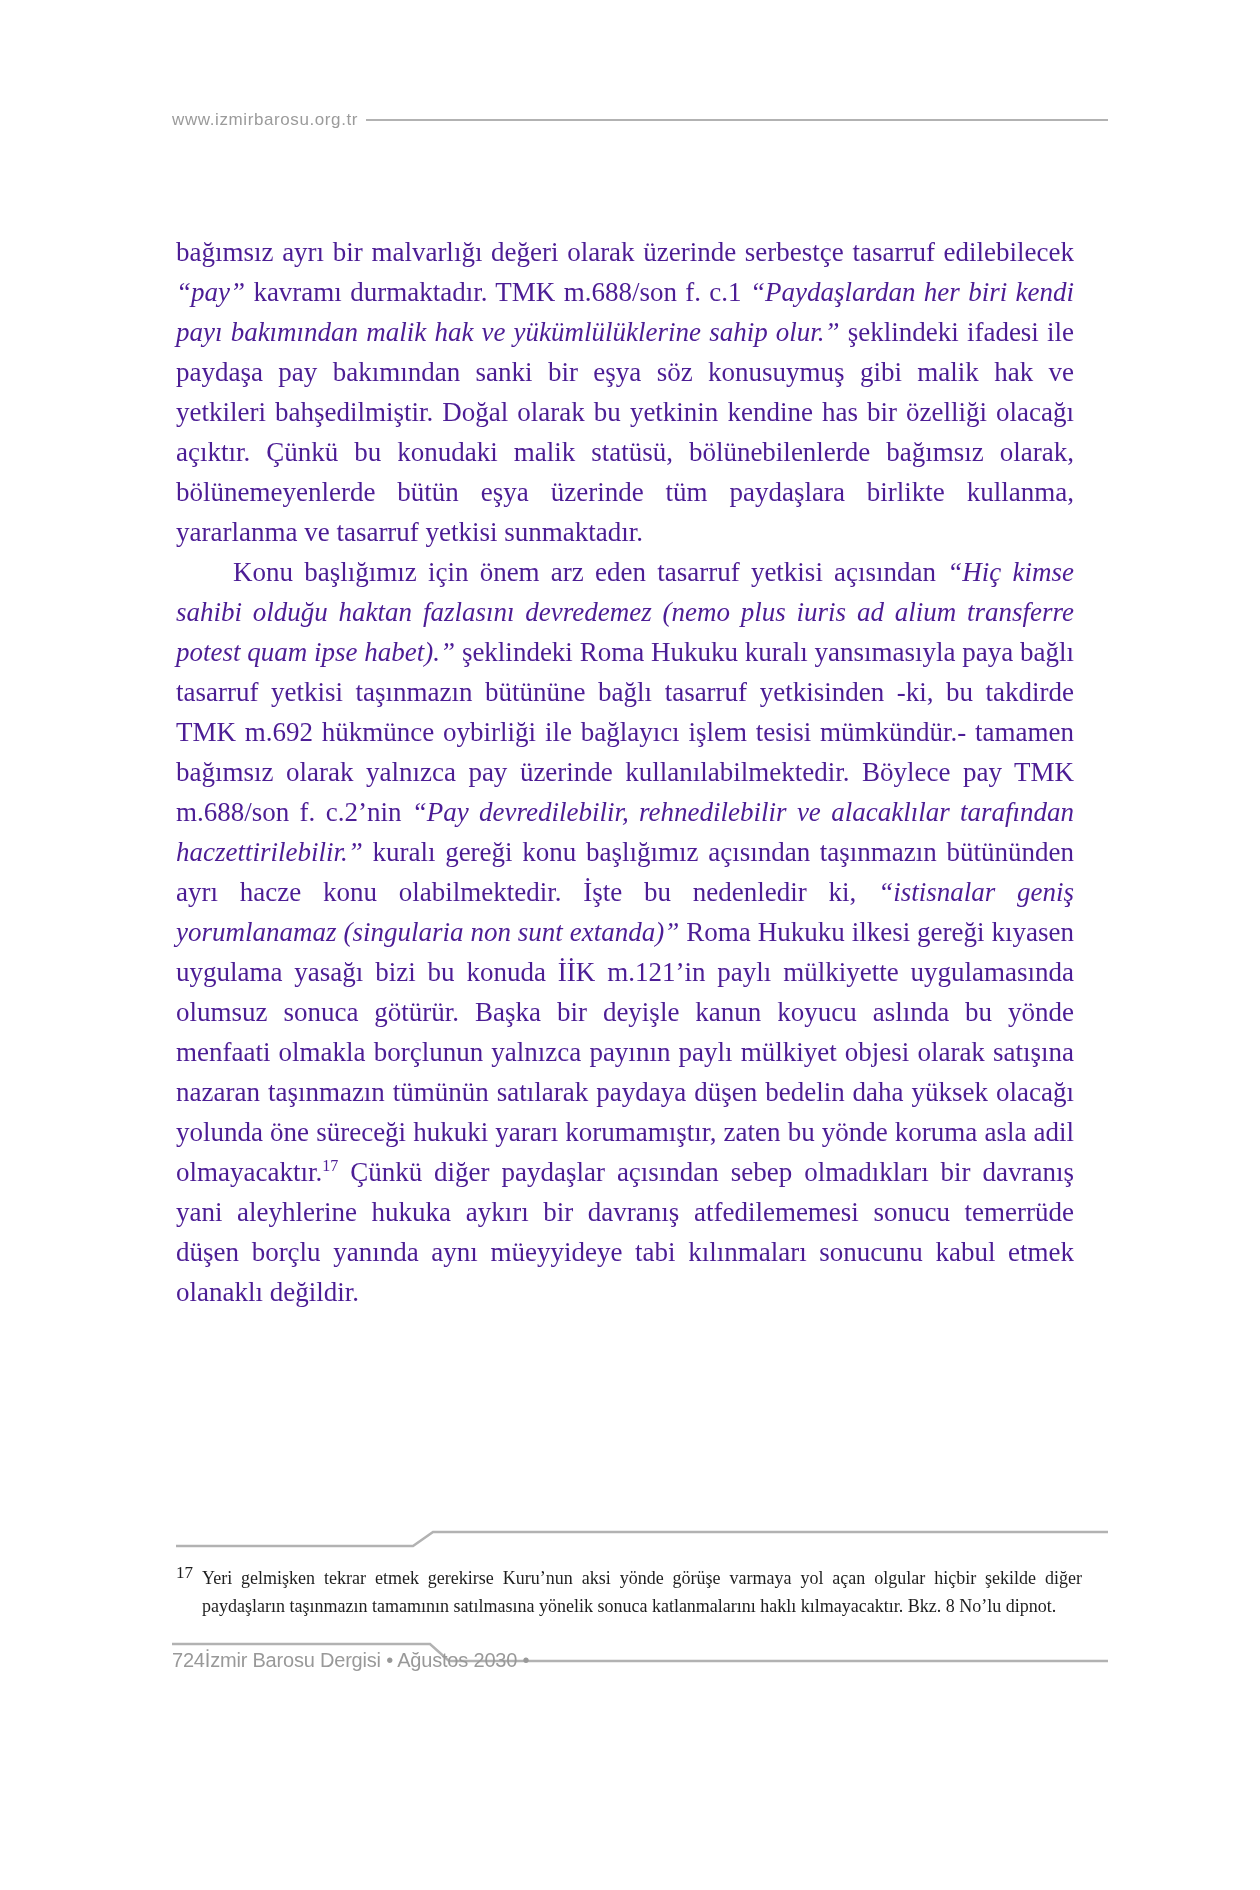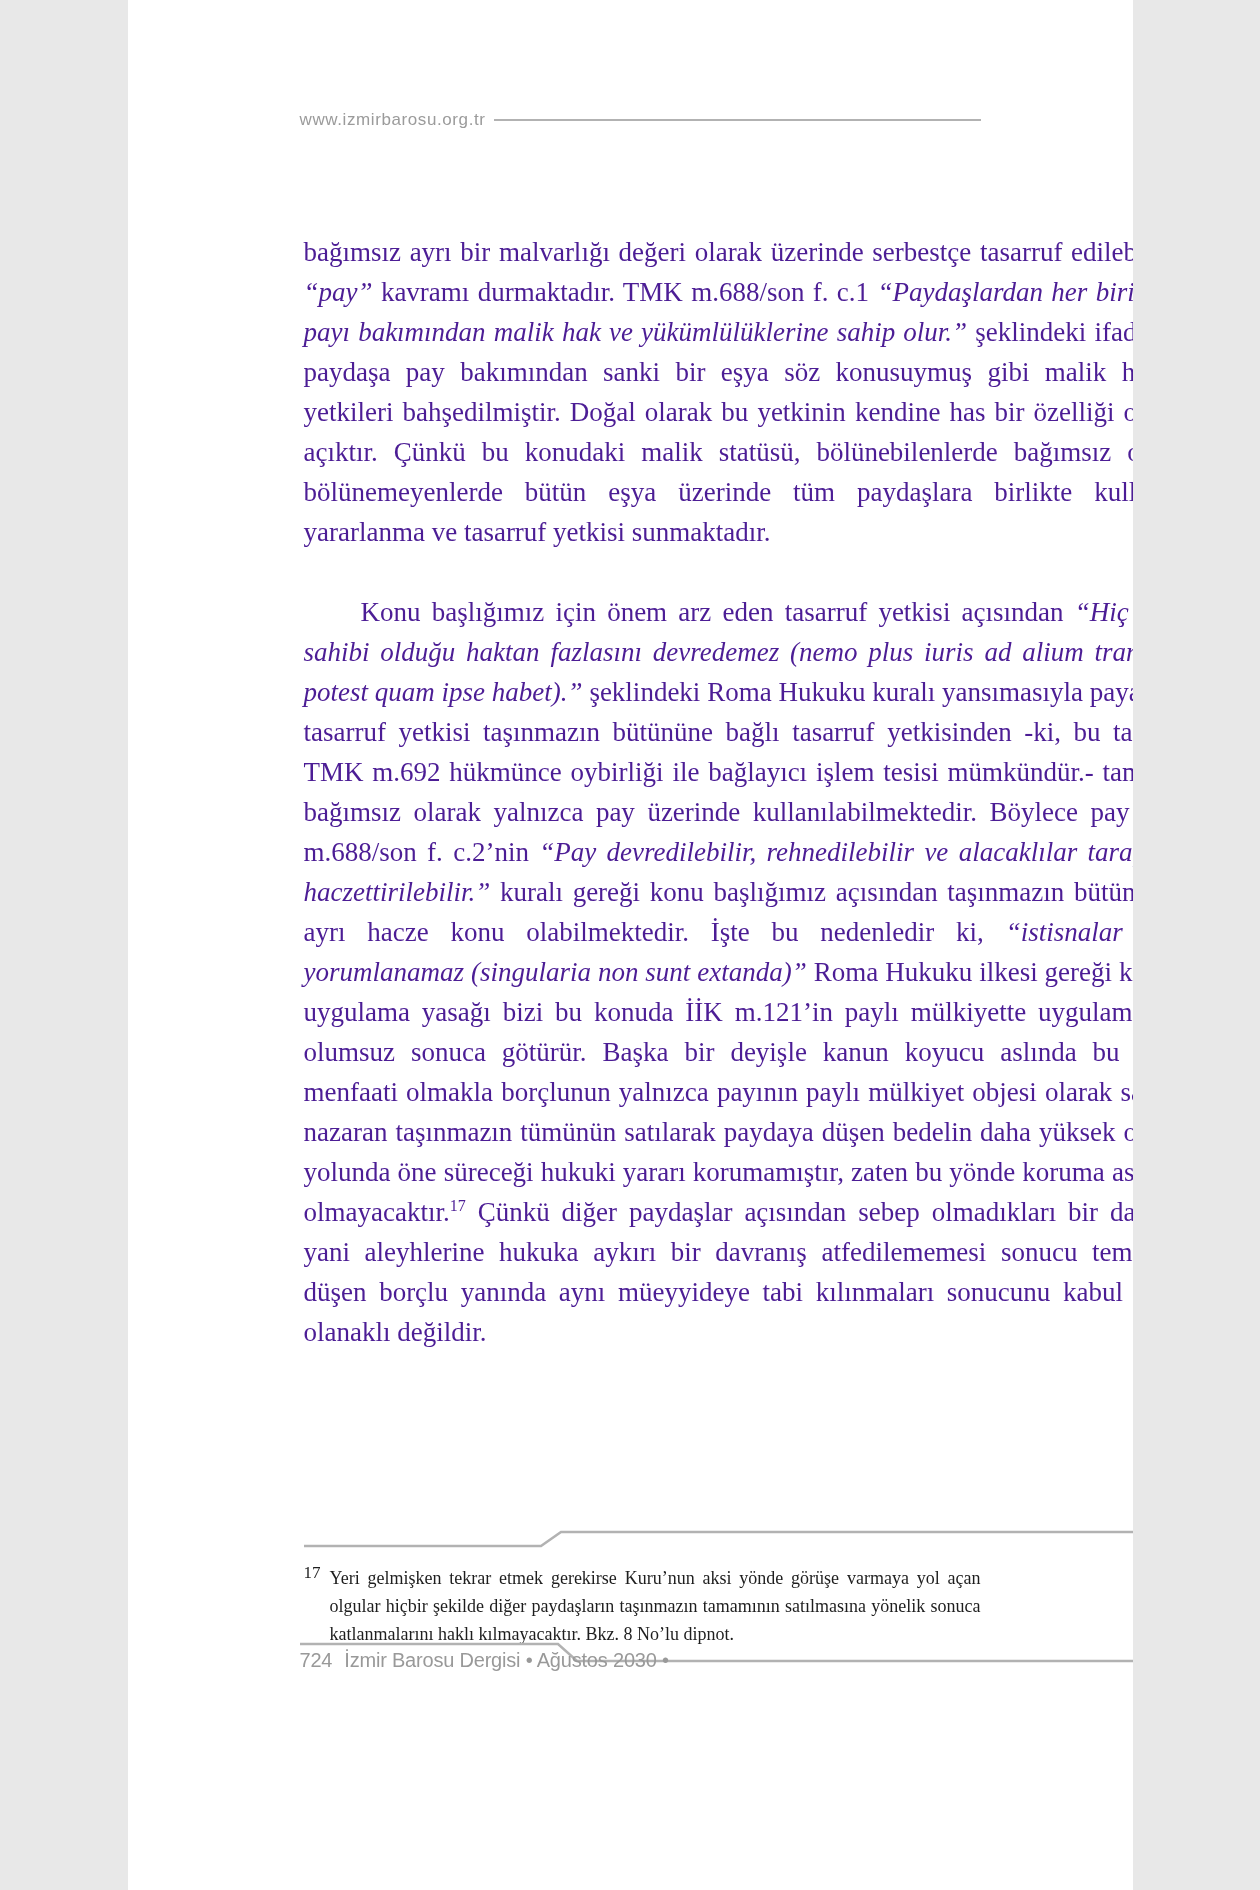"www.izmirbarosu.org.tr" .page { width: 1005px -> 1260px }
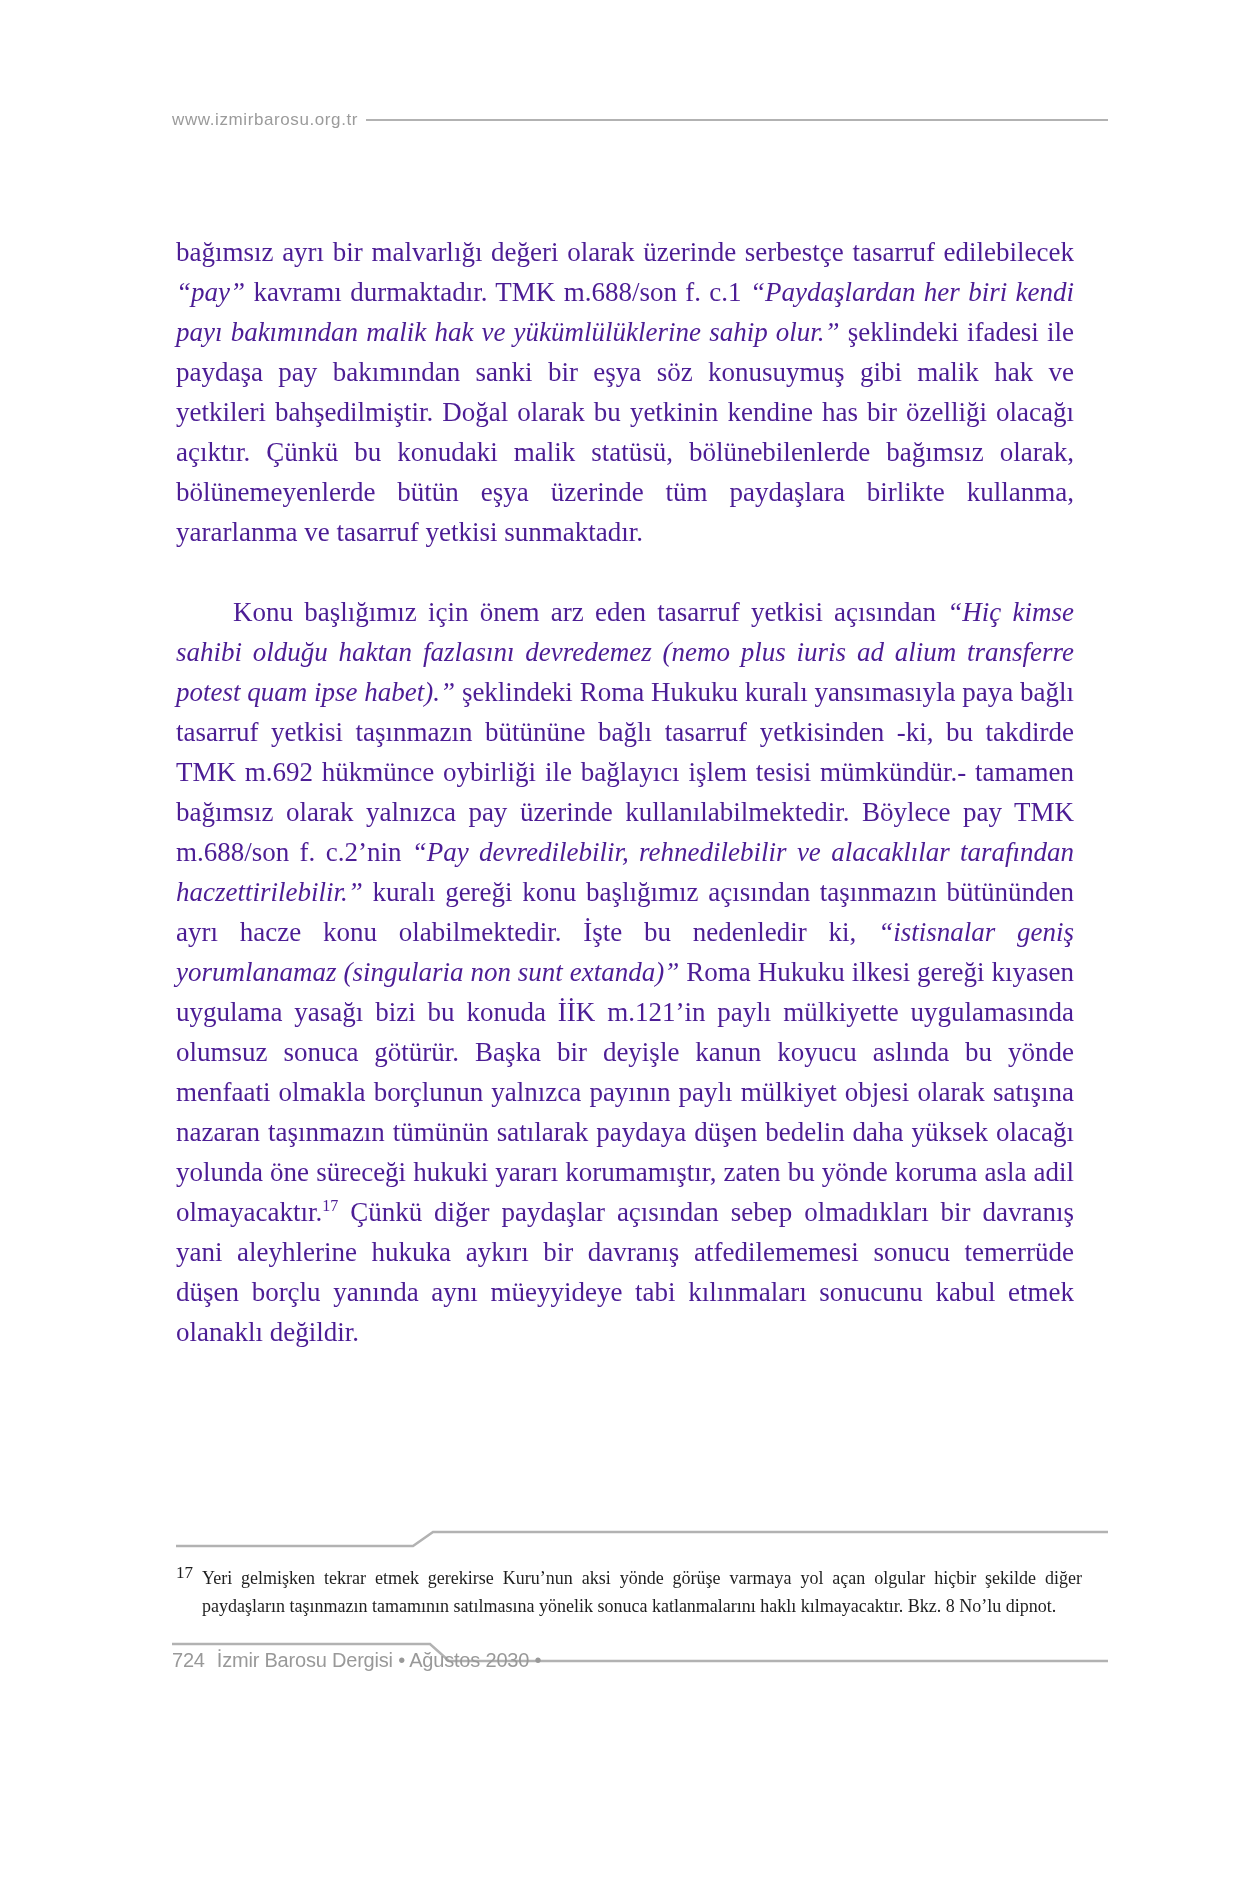"Konu başlığımız için önem arz" .body-paragraph.indented { margin-top: 40px -> none }
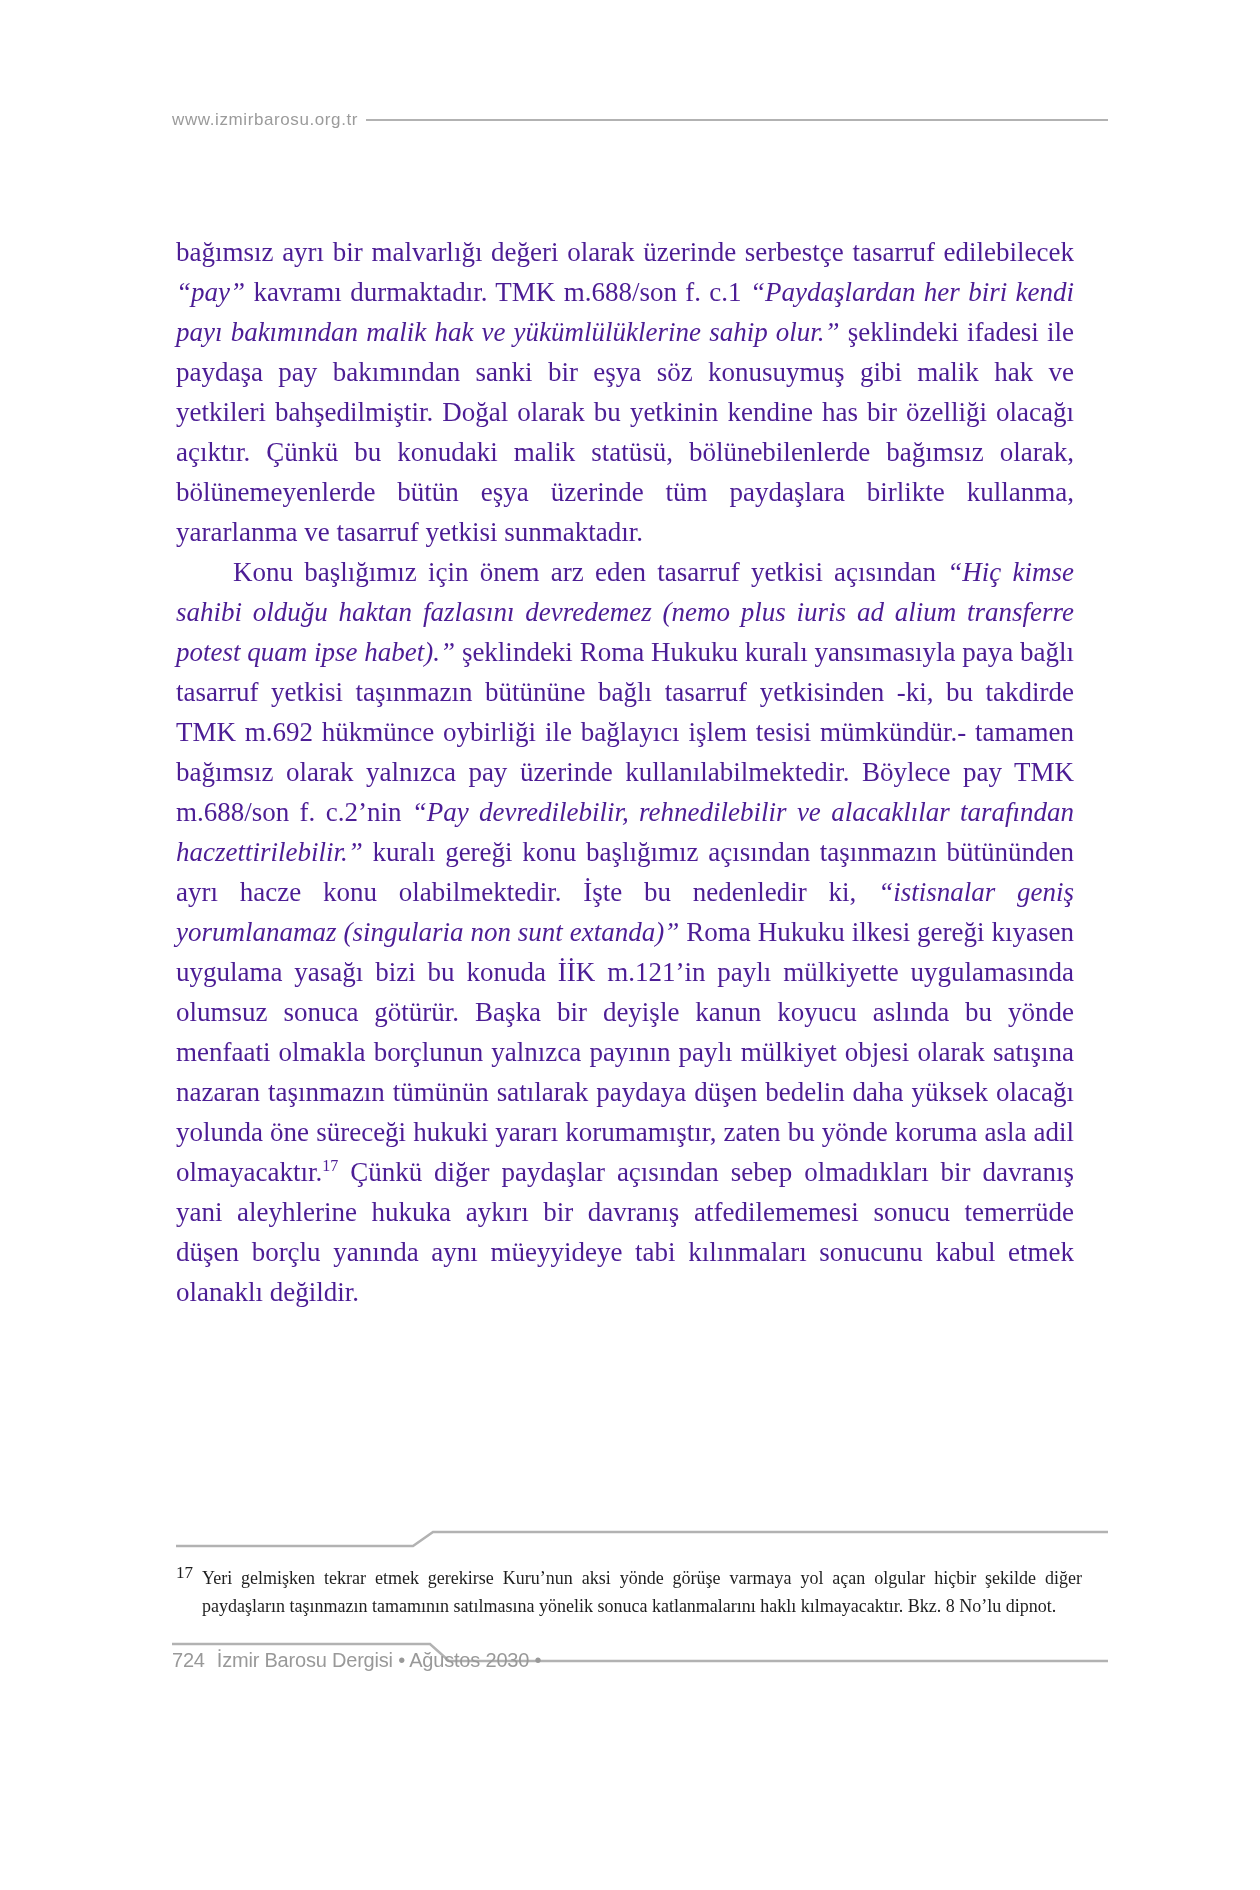"724" .footer-page-number { margin-right: 12px -> none }
